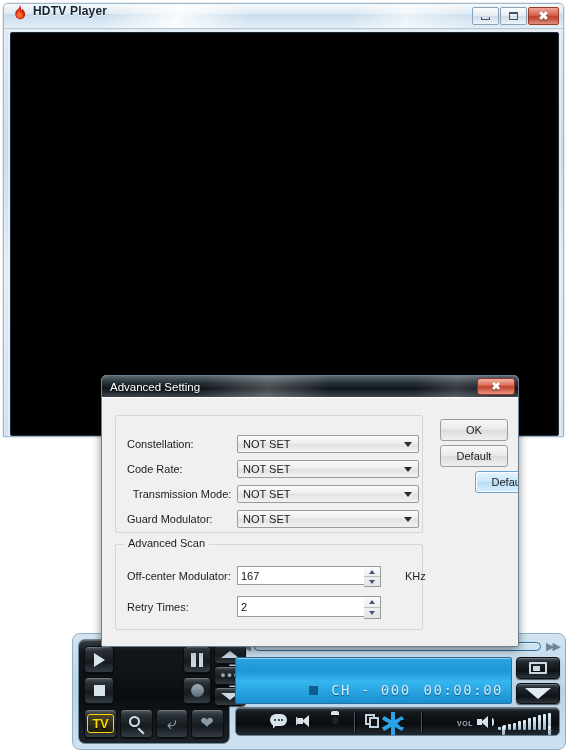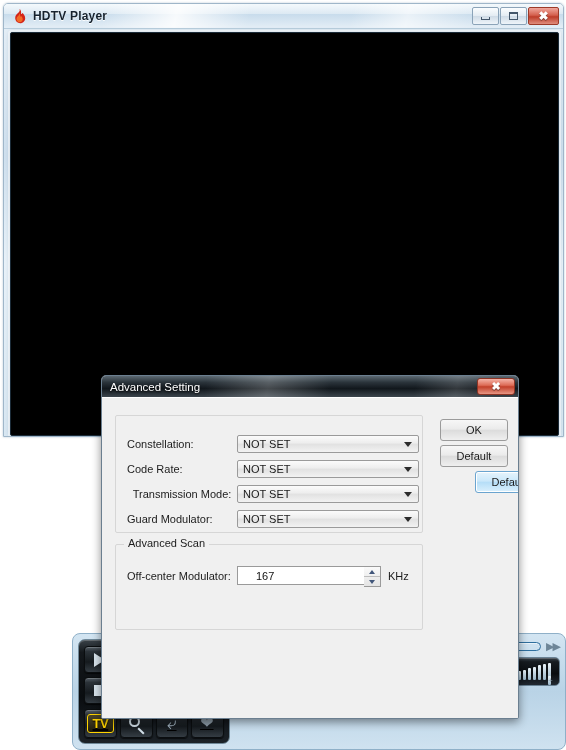"HDTV Player" #titlebar { align-items: center -> flex-start }
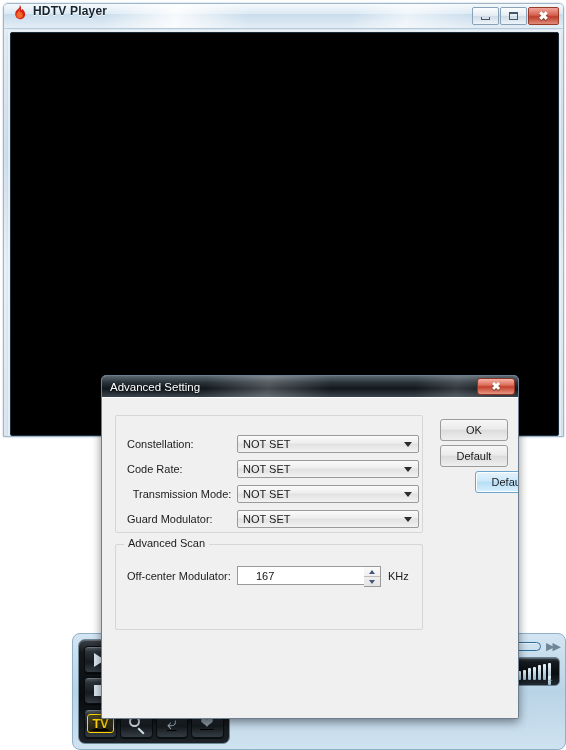"Advanced Setting" #dialog { height: 344px -> 272px }
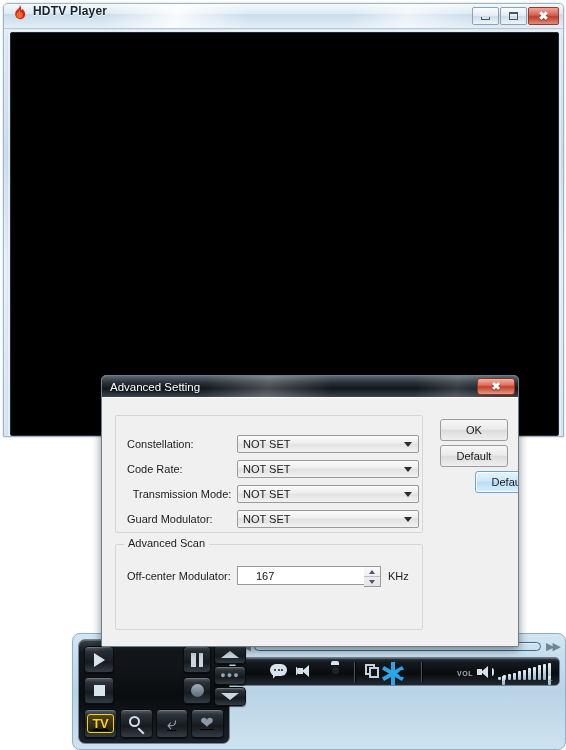"167" .numbox-val { padding-left: 18px -> 3px }
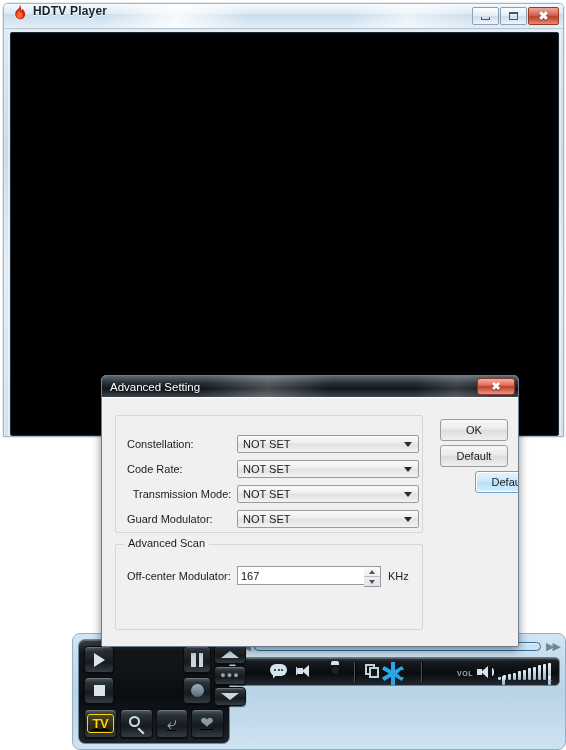"KHz" .unit { margin-left: 23px -> 40px }
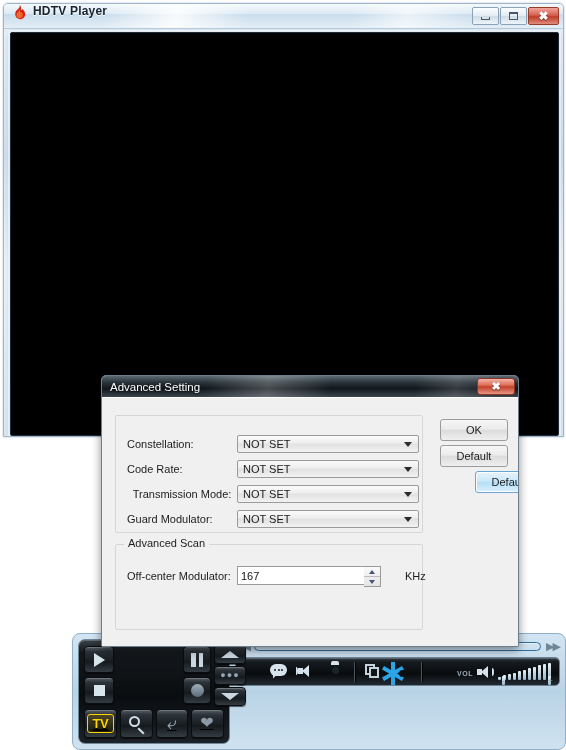"Retry Times:" div.frow { html: none -> <div> <span>Retry Times:</span> <div> <span>2</span> <span> <div> <i></i> </div> <div> <i></i> </div> </span> </div> </div> }
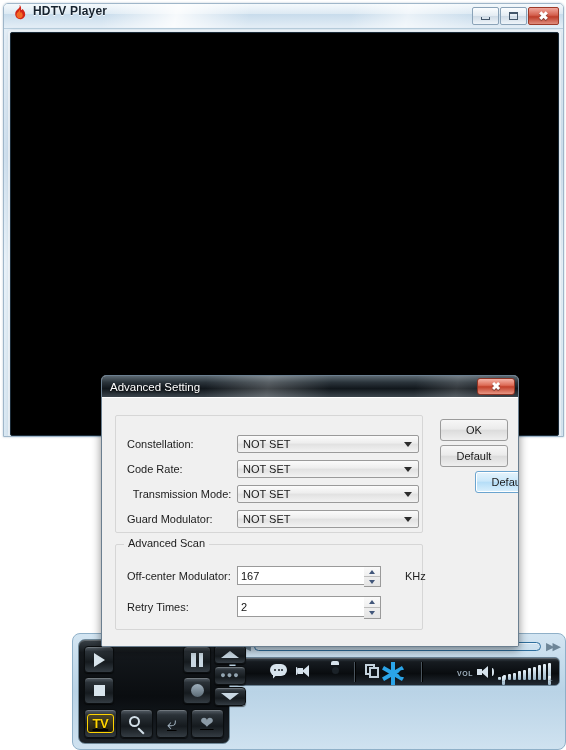"CH - 000" div { html: none -> <div> <div> <div> <span></span> <span>CH - 000</span> <span>00:00:00</span> </div> </div> <div> <div> <span></span> </div> <div> <span></span> </div> </div> </div> }
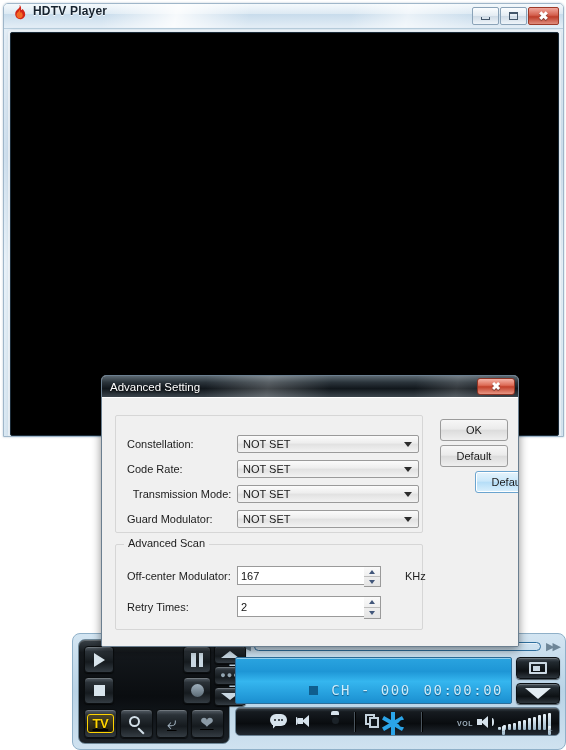"TV" .rowbtns { text-decoration: underline -> none }
